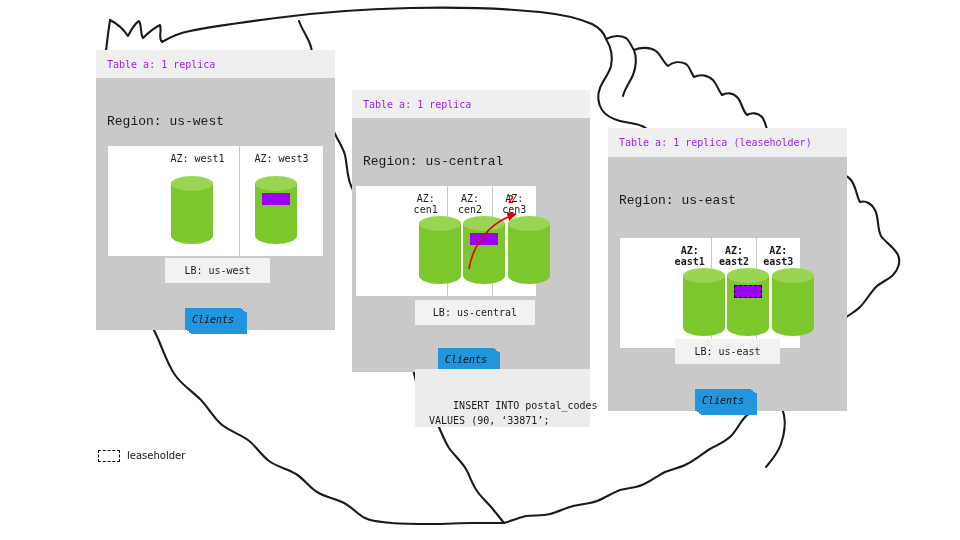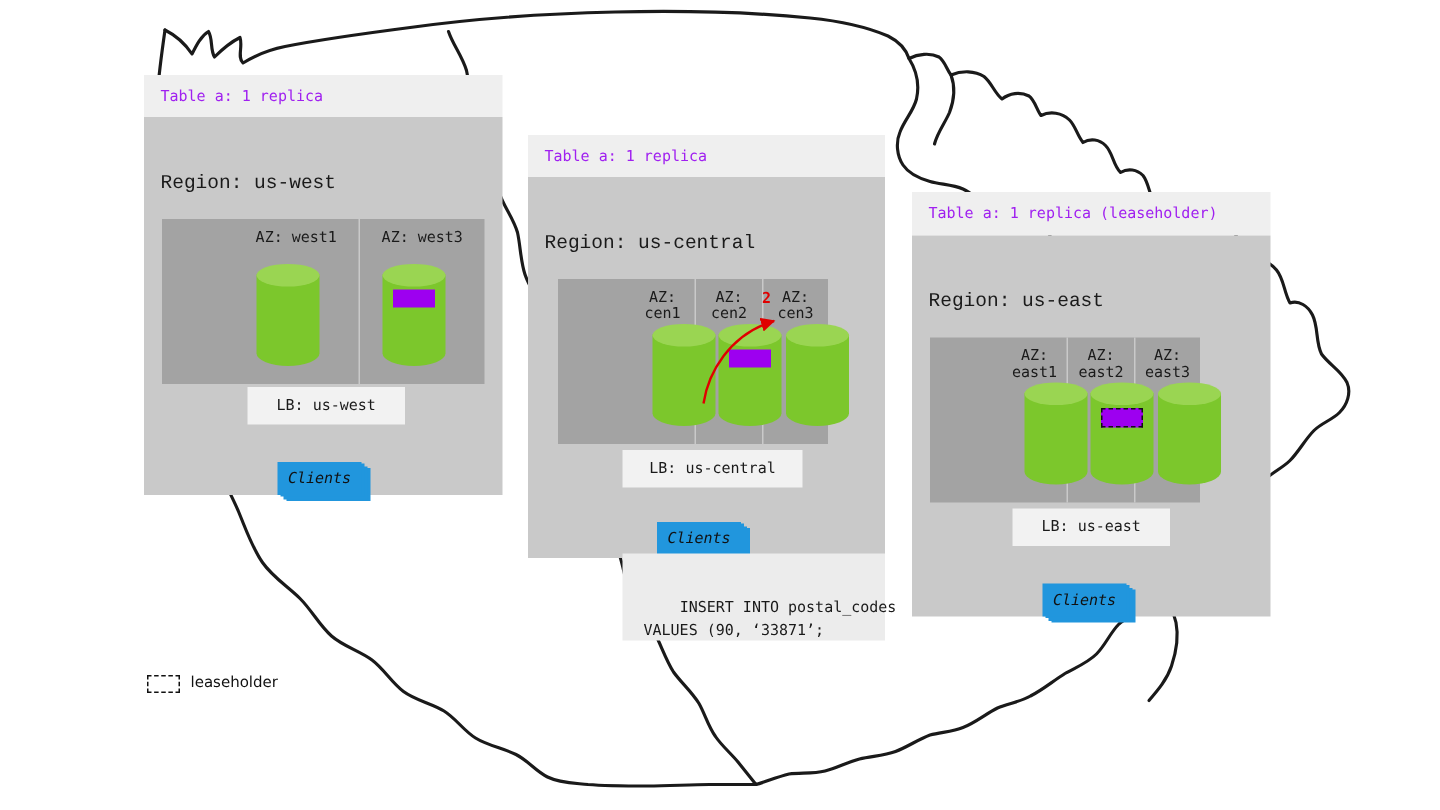"AZ: west1" .az-strip { background: #a3a3a3 -> #ffffff }
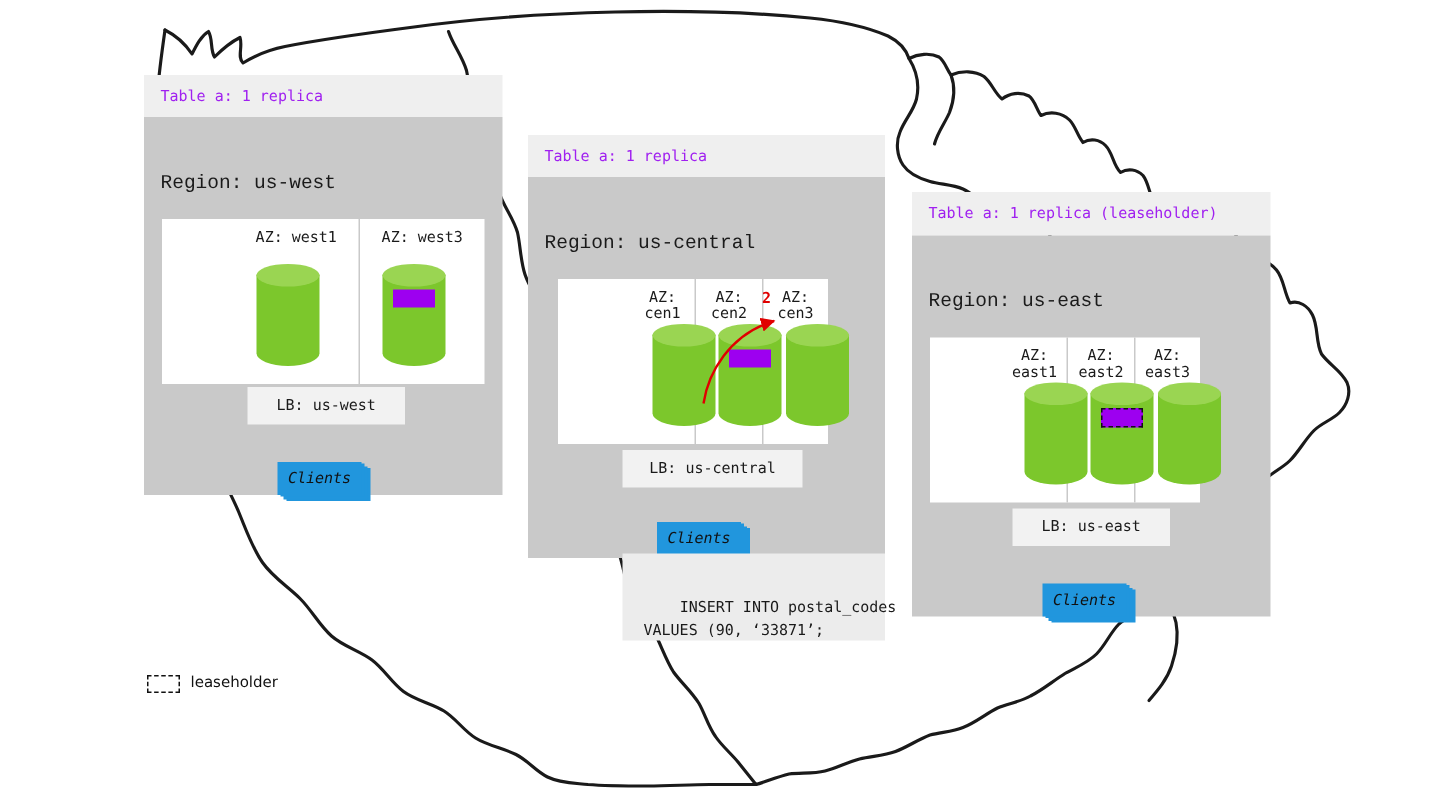"AZ: cen1" div.az-strip { left: 20px -> 4px }
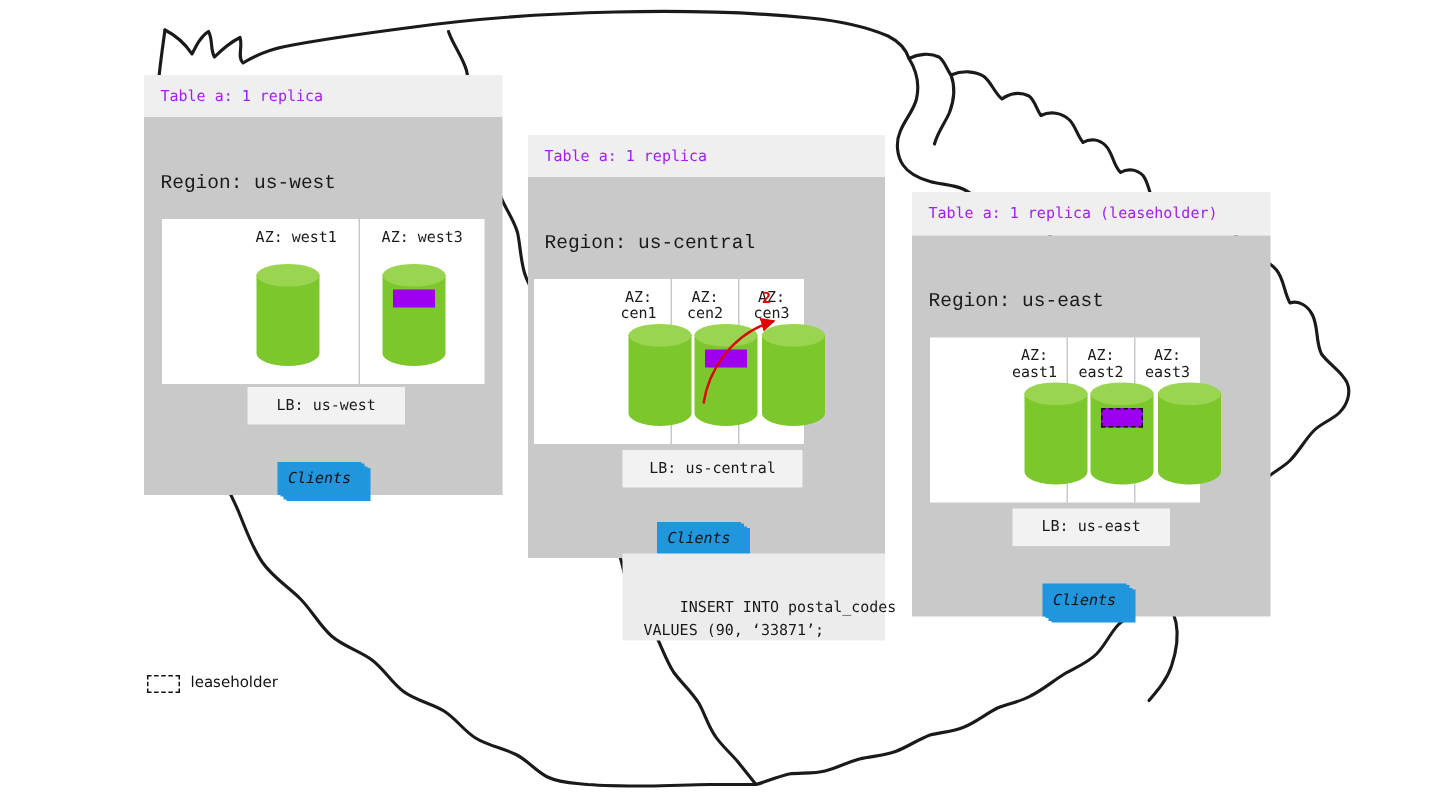"AZ: east1" div.az-strip { font-weight: none -> bold; top: 68px -> 81px }
